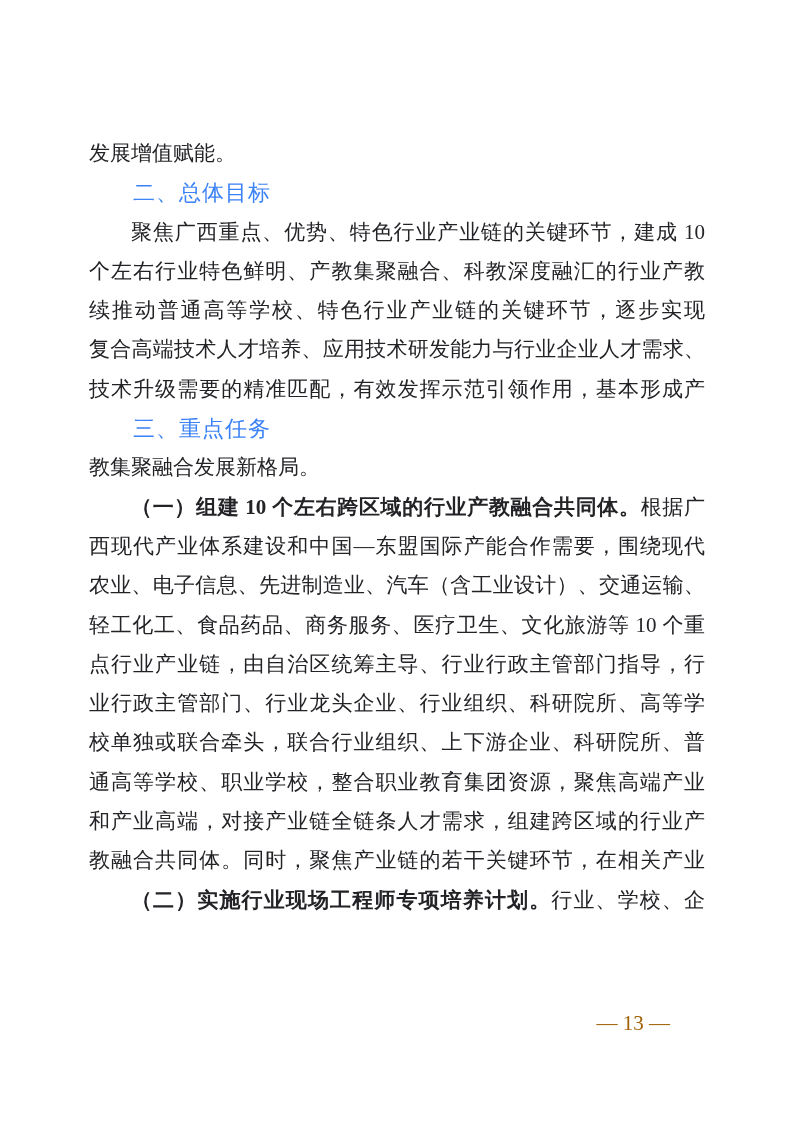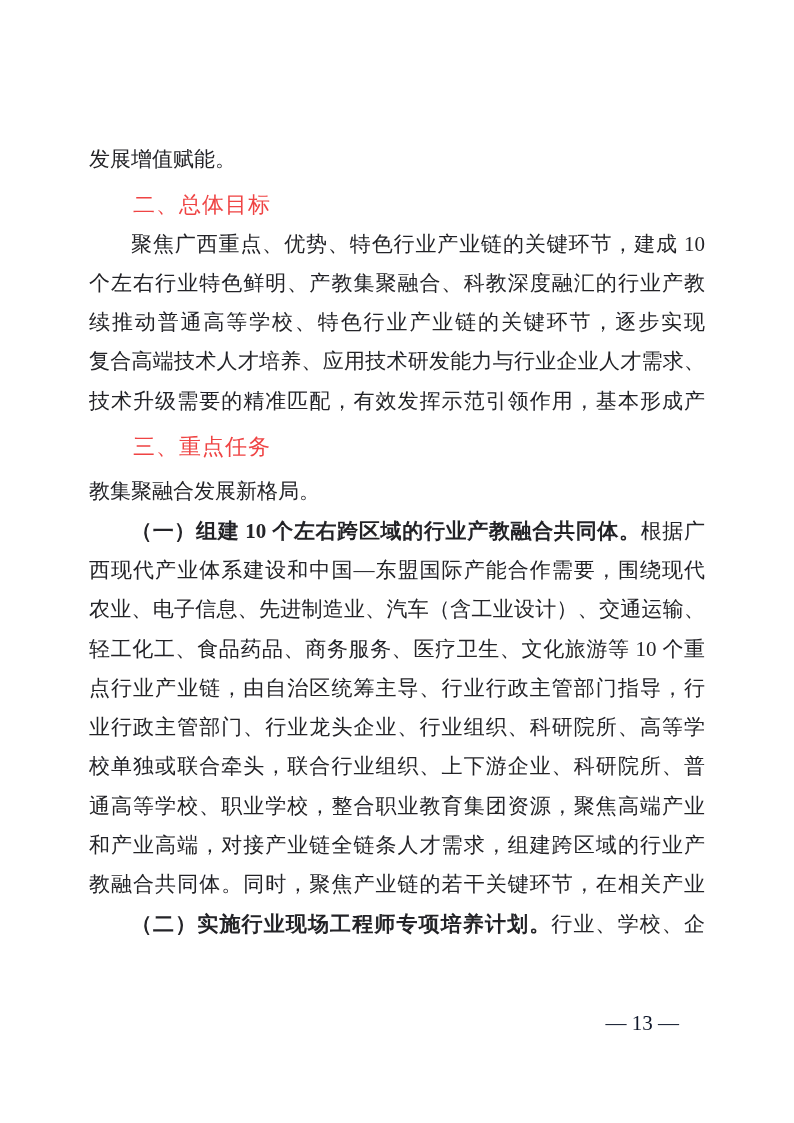"发展增值赋能。" .line.end { margin-top: 6px -> none }
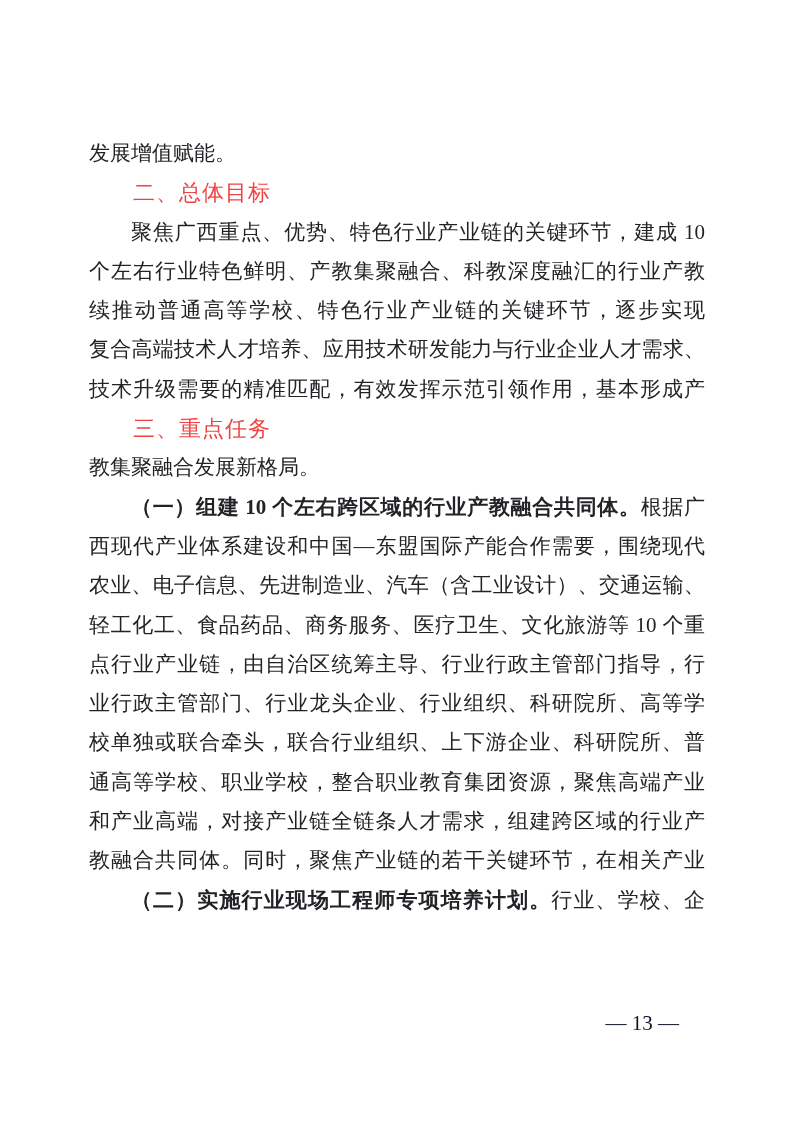"二、总体目标" .line.heading { color: #ef4444 -> #3b82f6 }
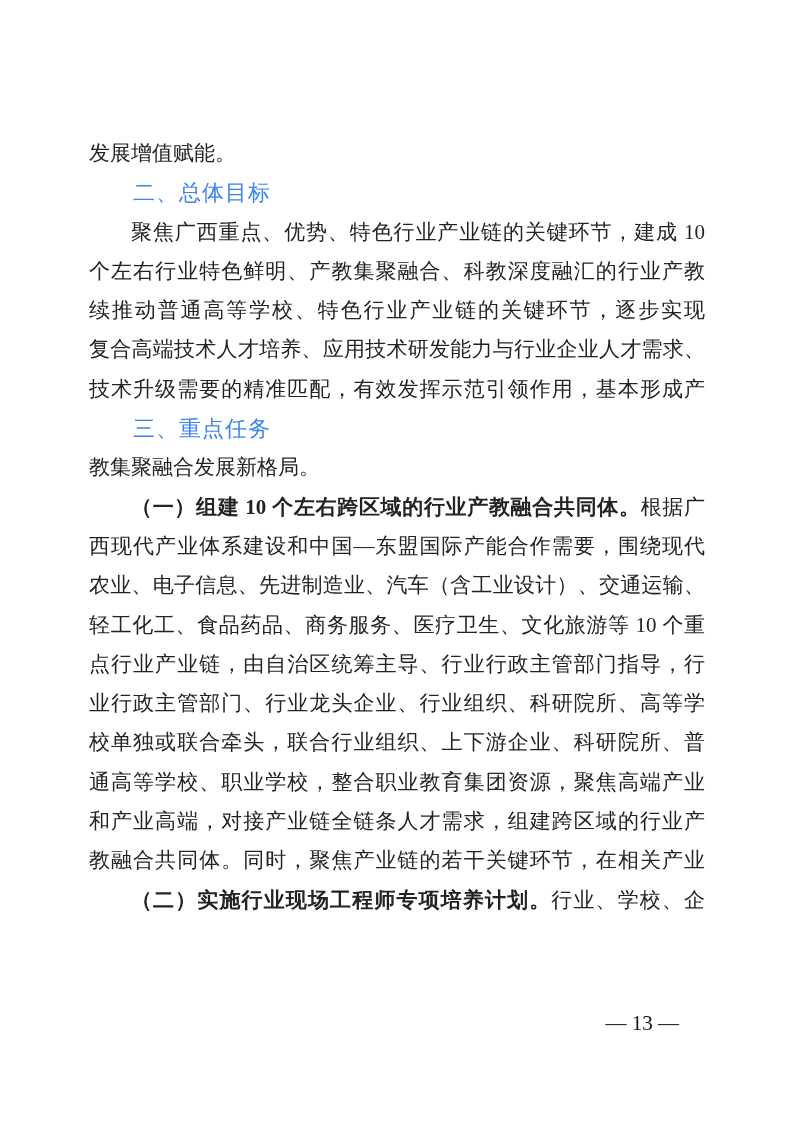"— 13 —" .page-number { color: #0f172a -> #a16207; right: 115px -> 124px }
